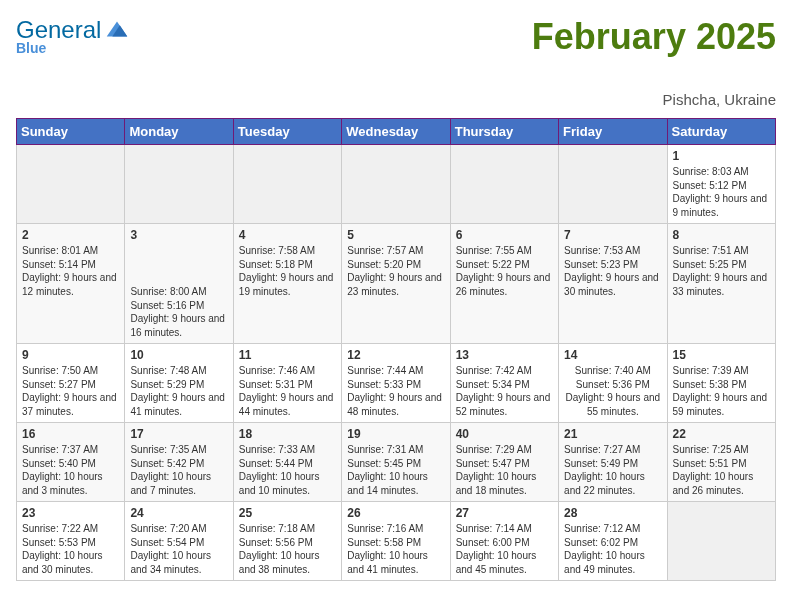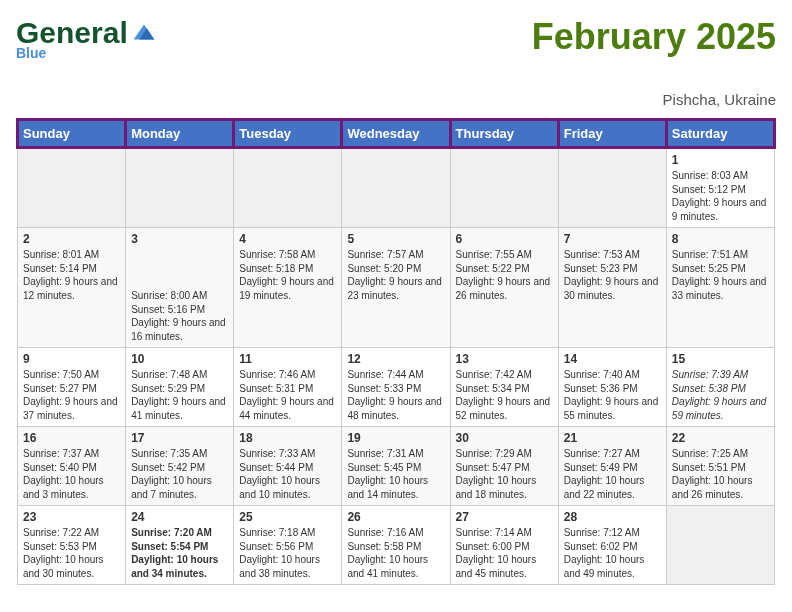"General" .logo-text { color: #14532d -> #0369a1; font-size: 30px -> 24px; font-weight: bold -> normal }
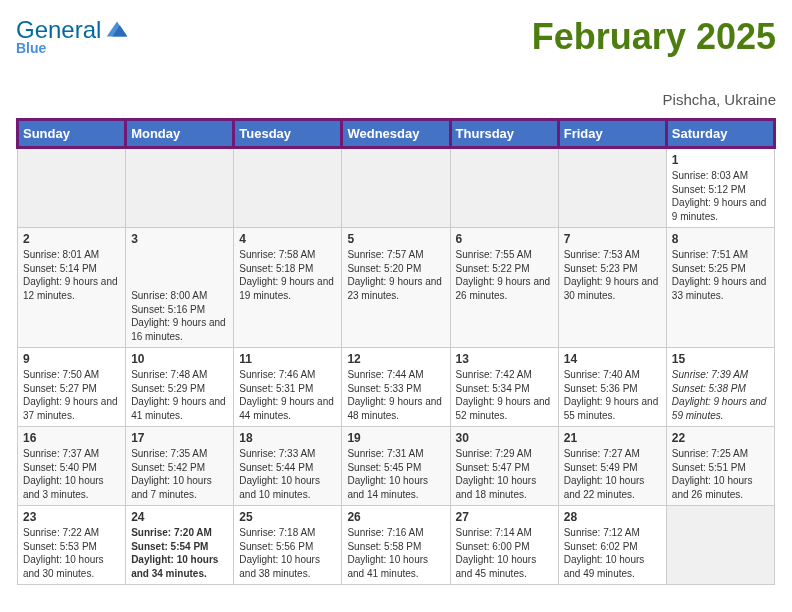"Sunday" thead tr th { border: 3px solid #701a75 -> 1px solid #701a75 }
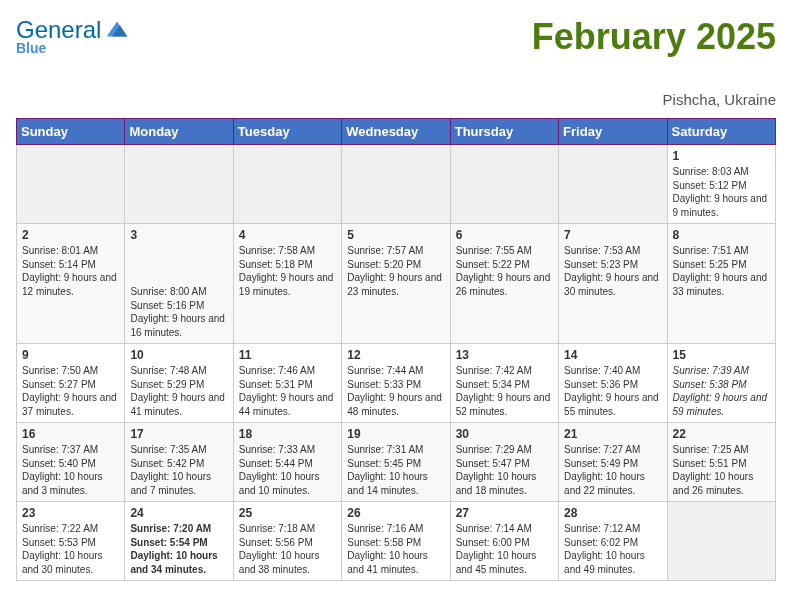"Sunrise: 7:40 AM" div.day-info { text-align: none -> center }
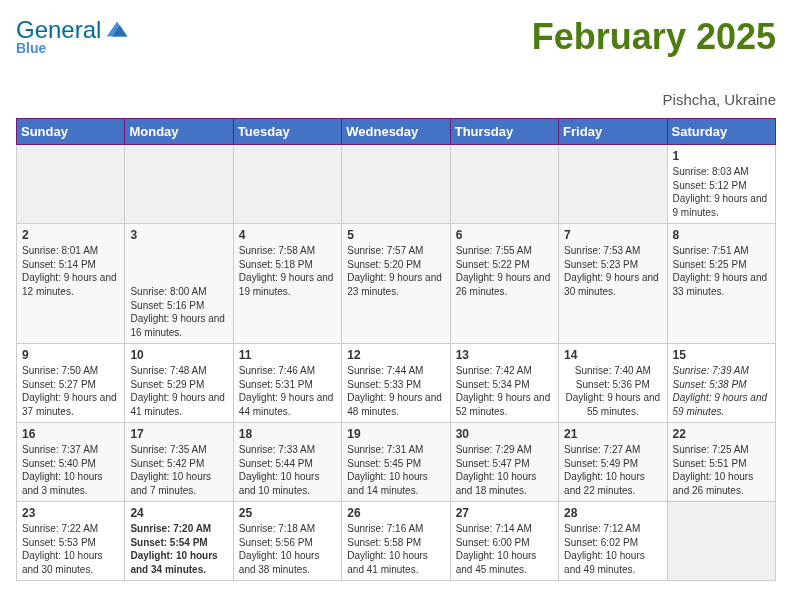"Sunrise: 7:39 AM" div.day-info { font-style: italic -> none }
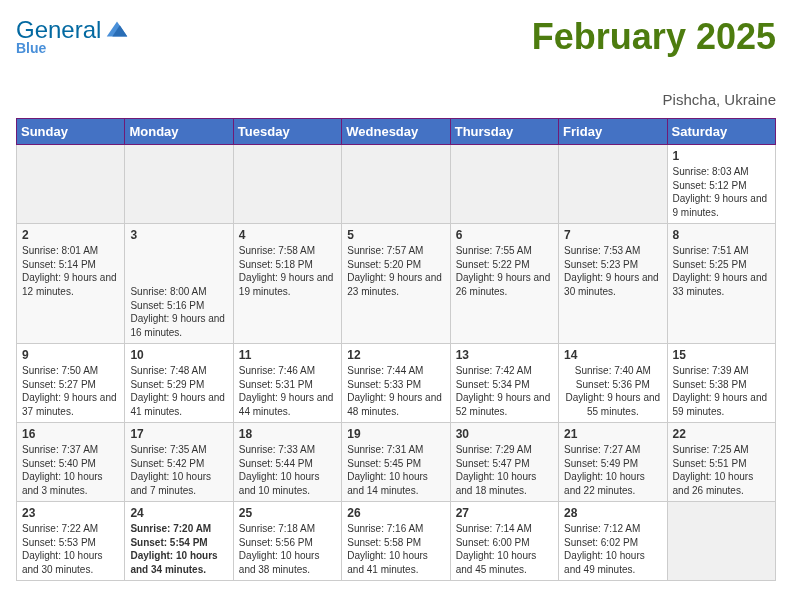"30" span.day-num { text: 30 -> 40 }
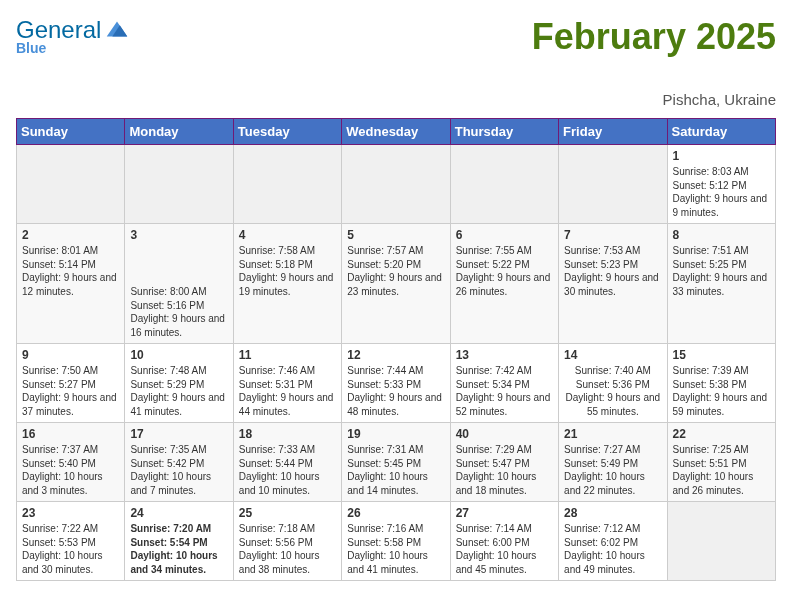"Sunrise: 7:20 AM" div.day-info { font-weight: bold -> none }
